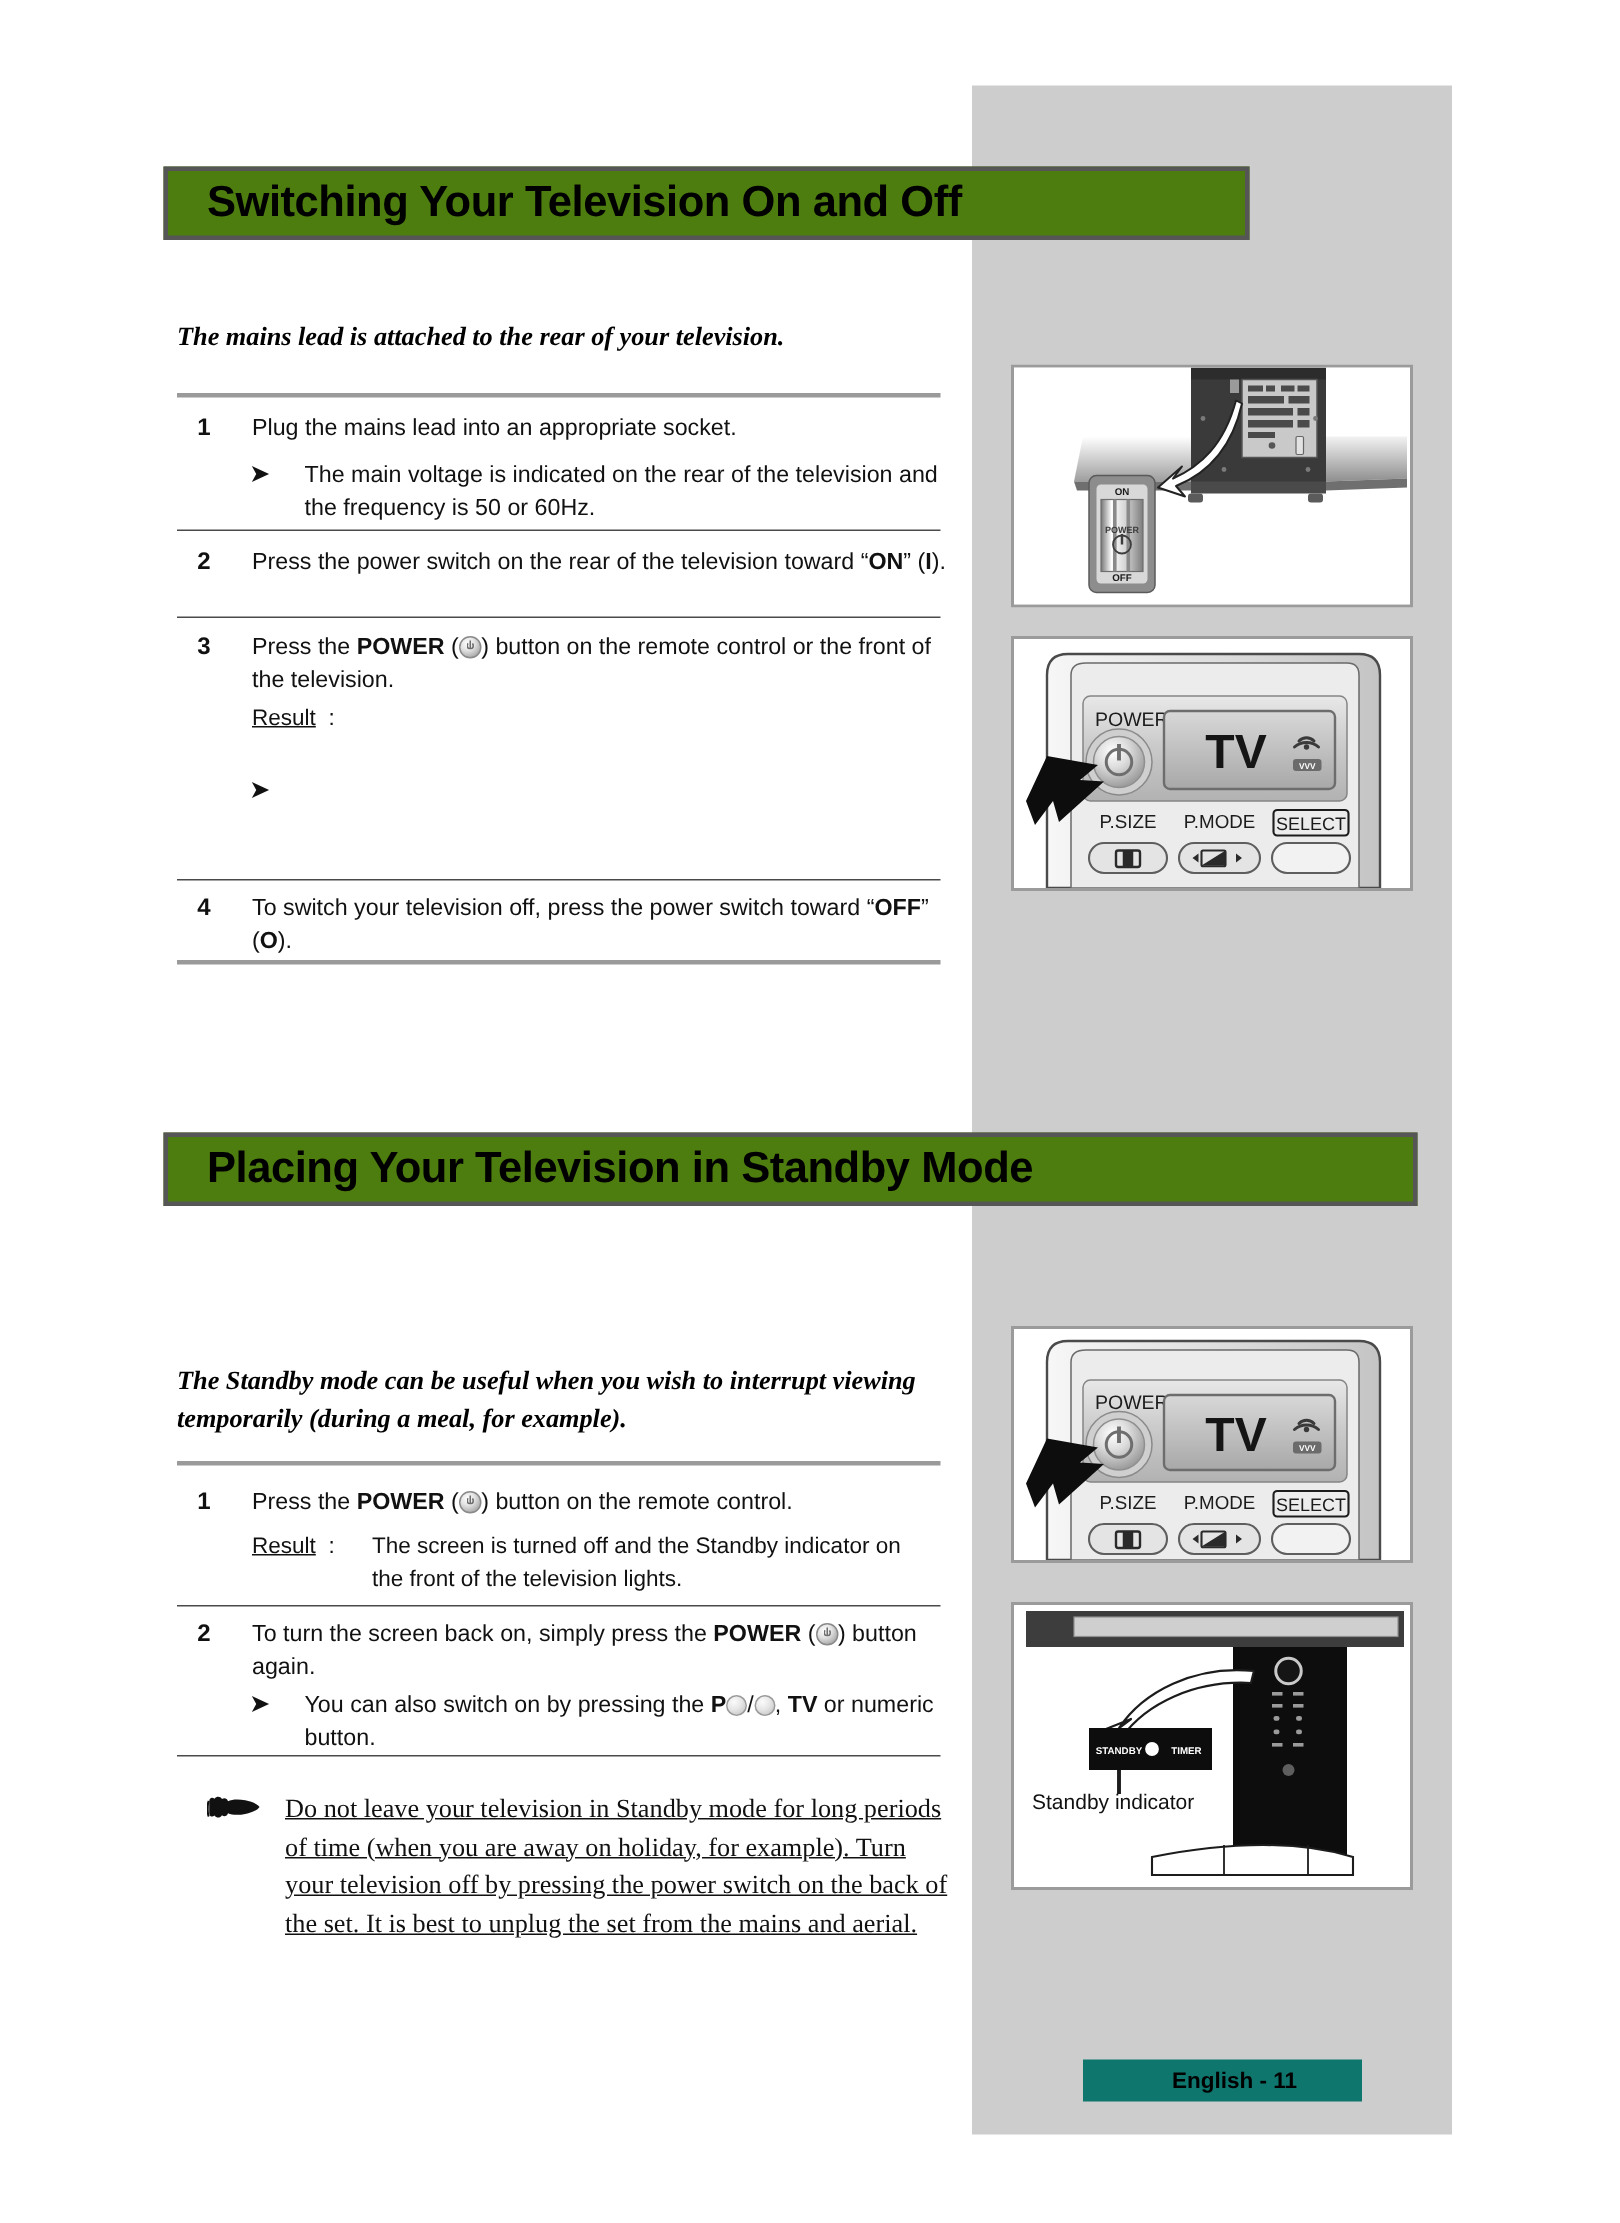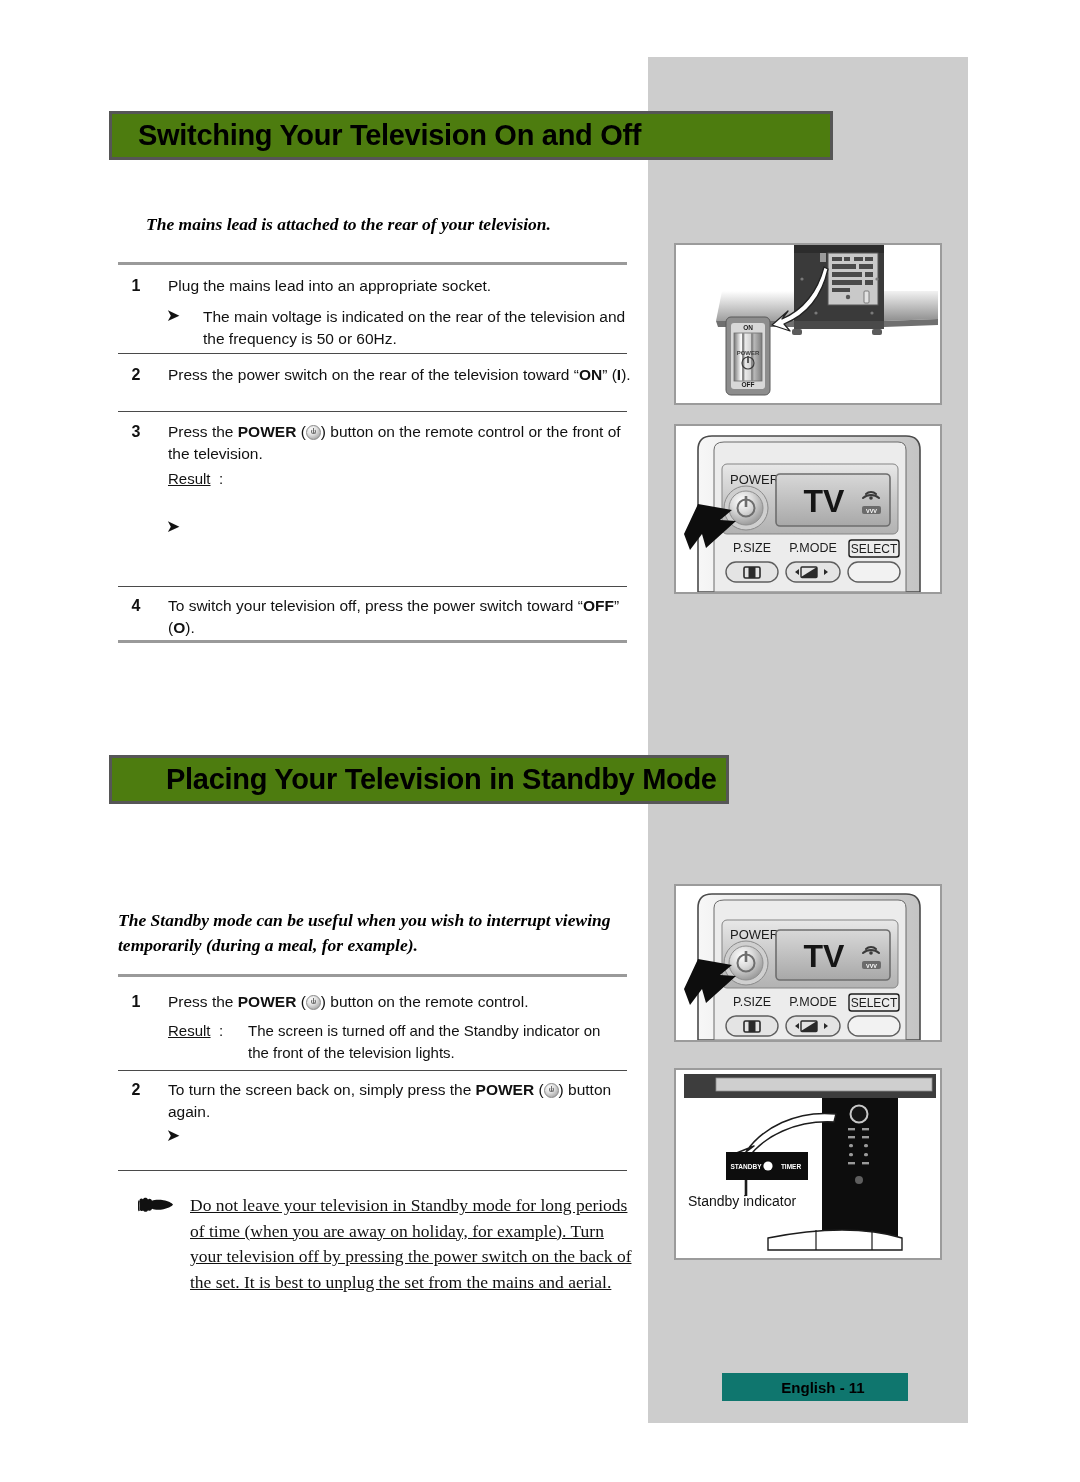"The mains lead is attached" #intro-1 { margin-left: 28px -> none }
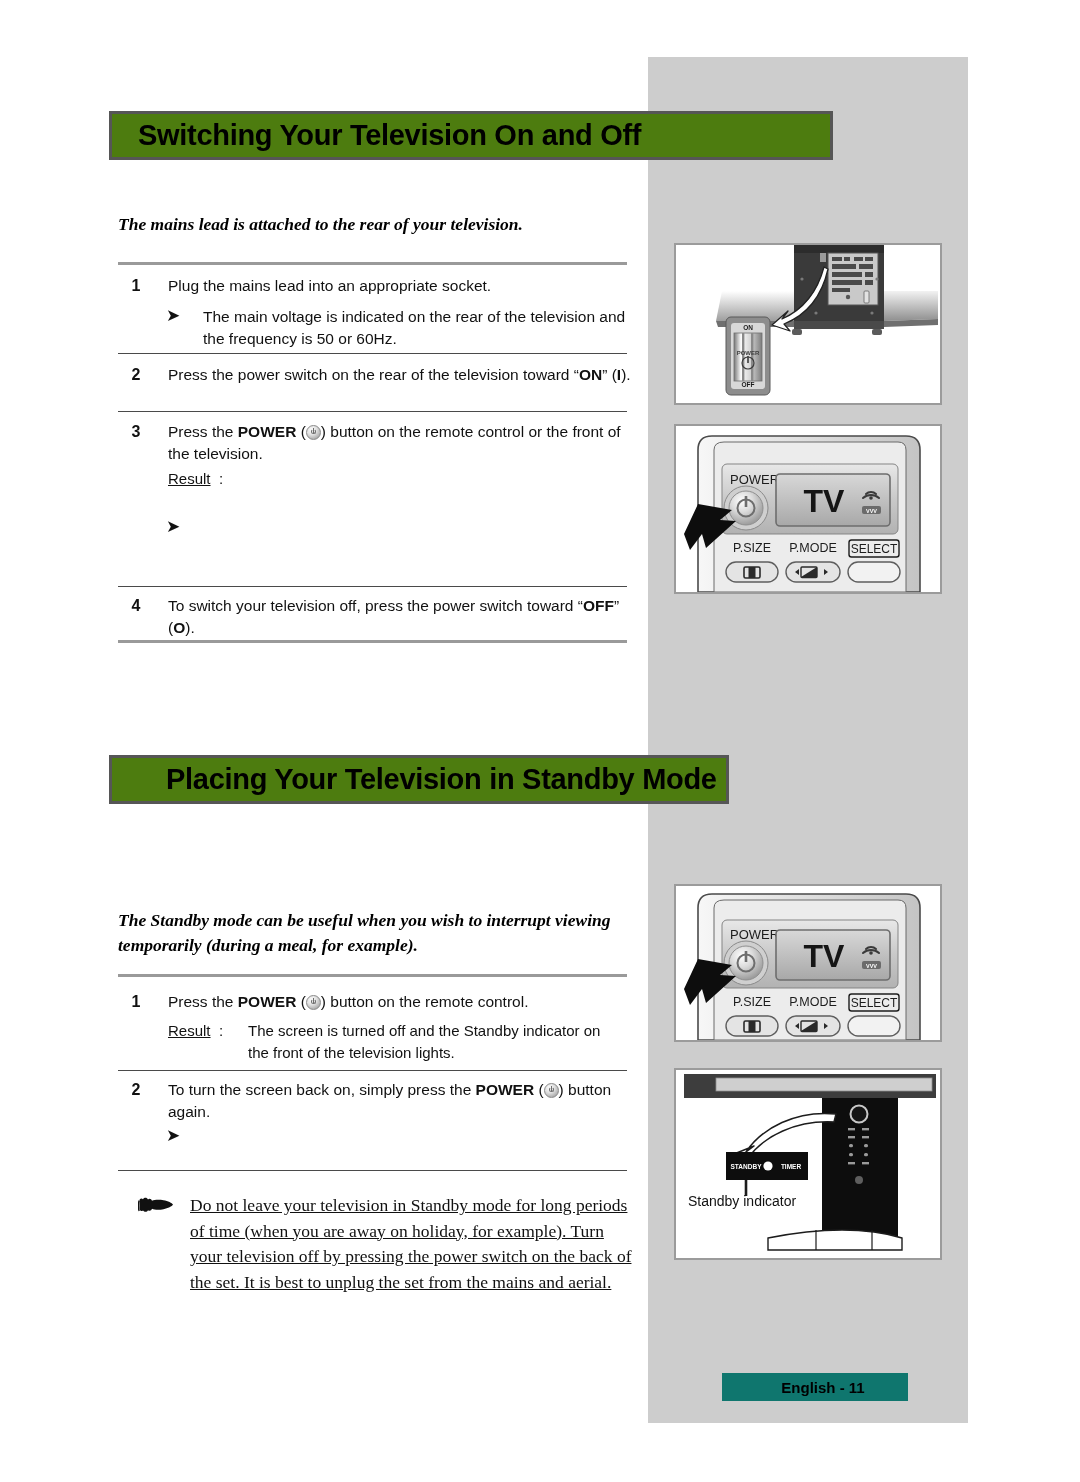"Placing Your Television in Standby" #title-2 { padding-left: 28px -> none; width: 620px -> 836px }
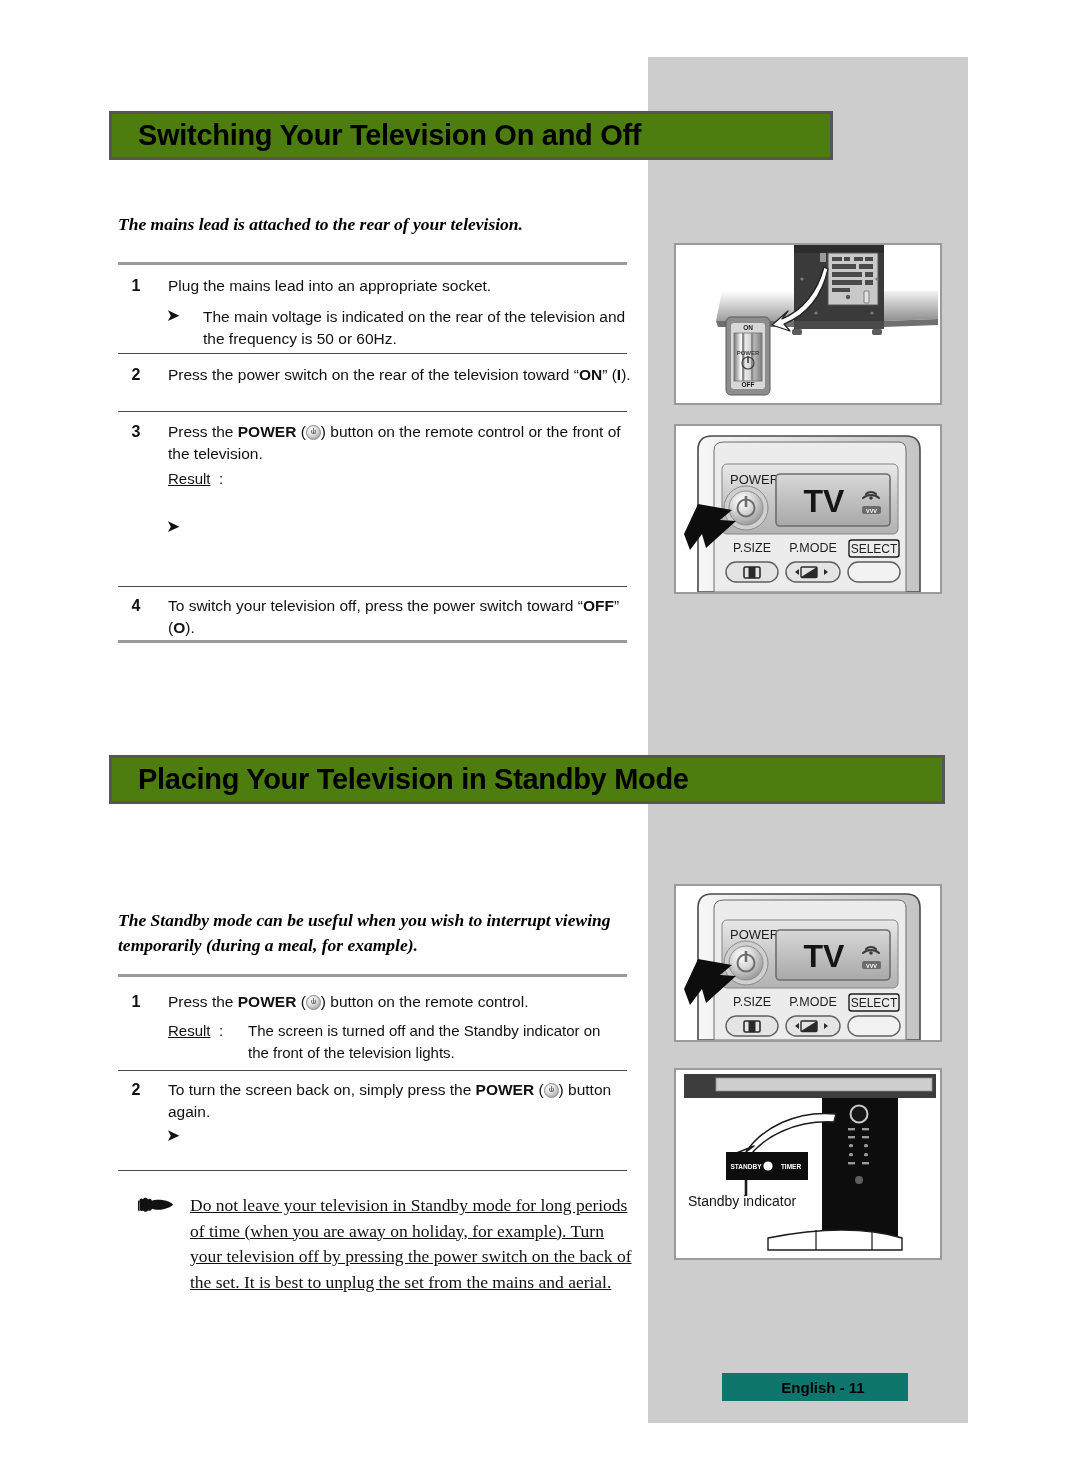"You can also switch on" span.body { html: none -> <span>You can also switch on by pressing the <b>P</b><span></span>/<span></span>, <b>TV</b> or numeric button.</span> }
